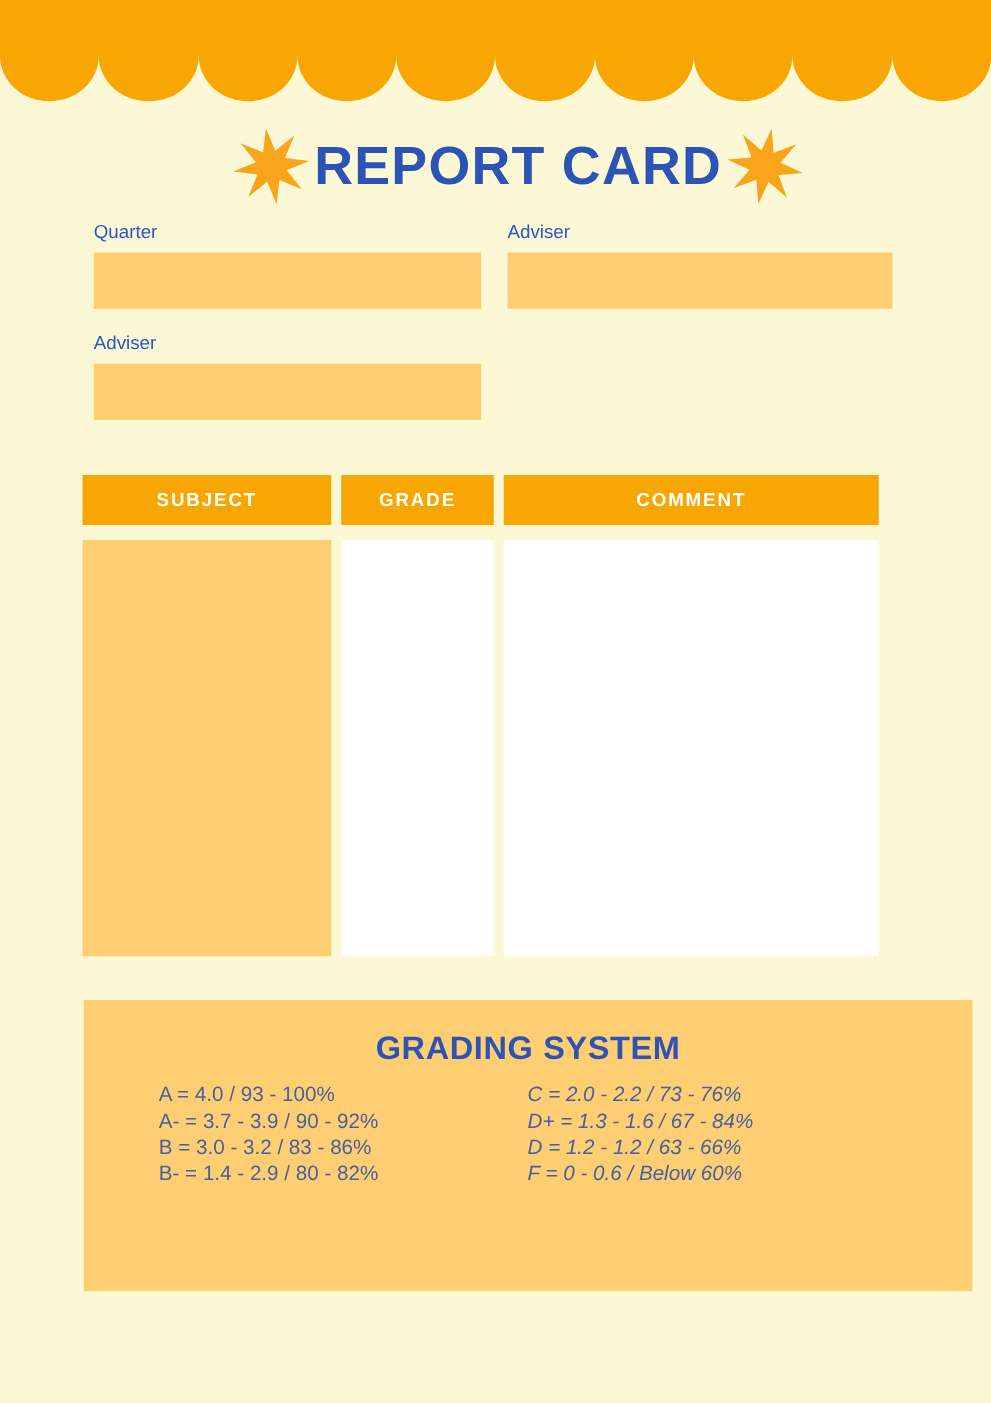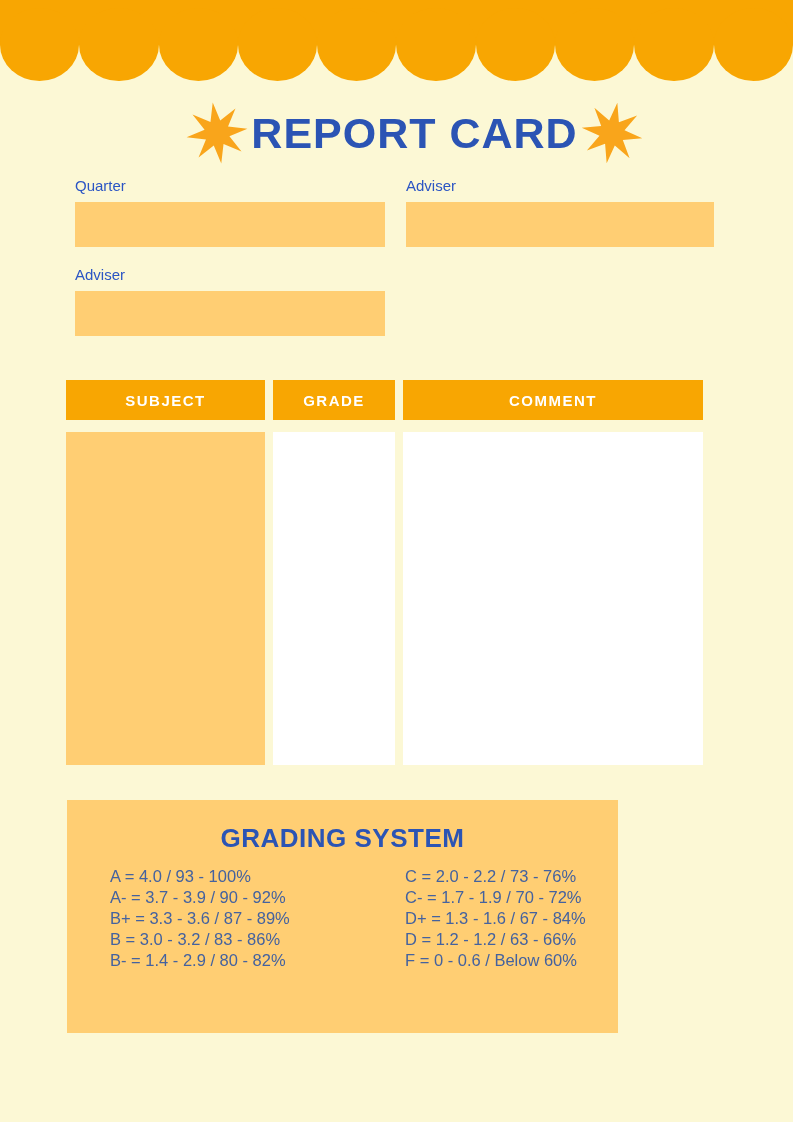"GRADING SYSTEM" .grading-panel { width: 551px -> 711px }
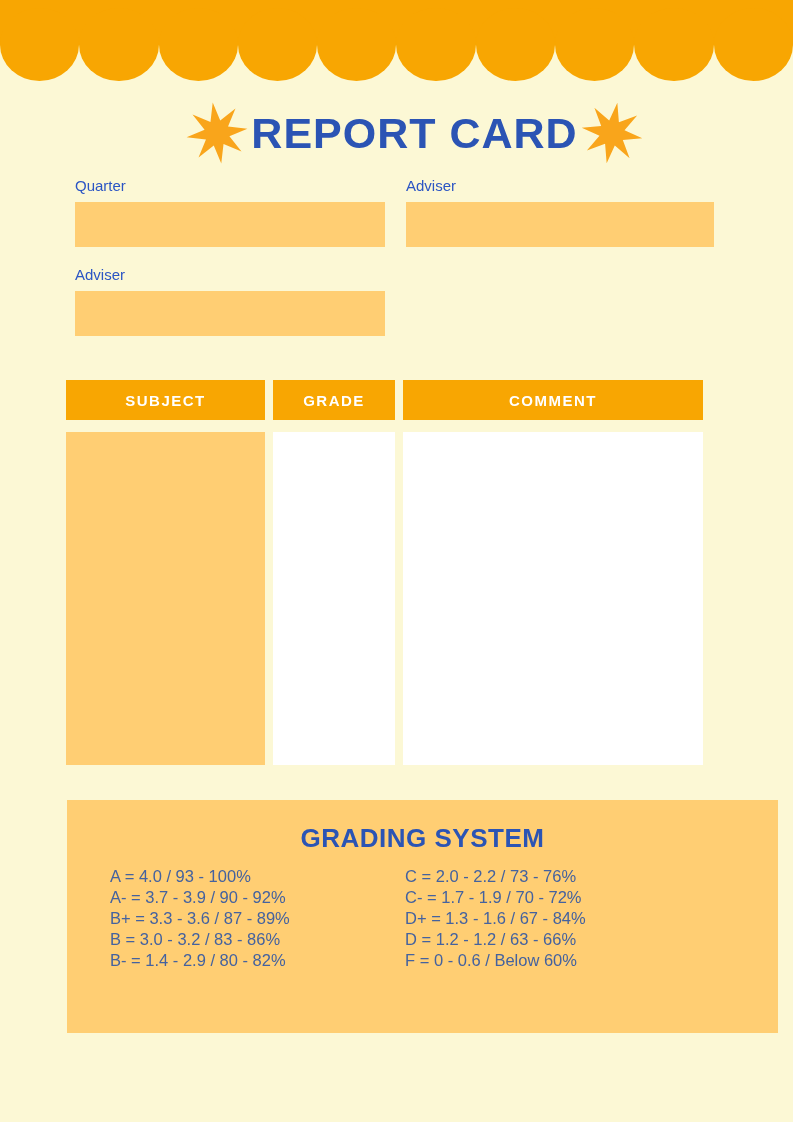"A = 4.0 / 93" .grading-cols { margin-left: none -> 17px }
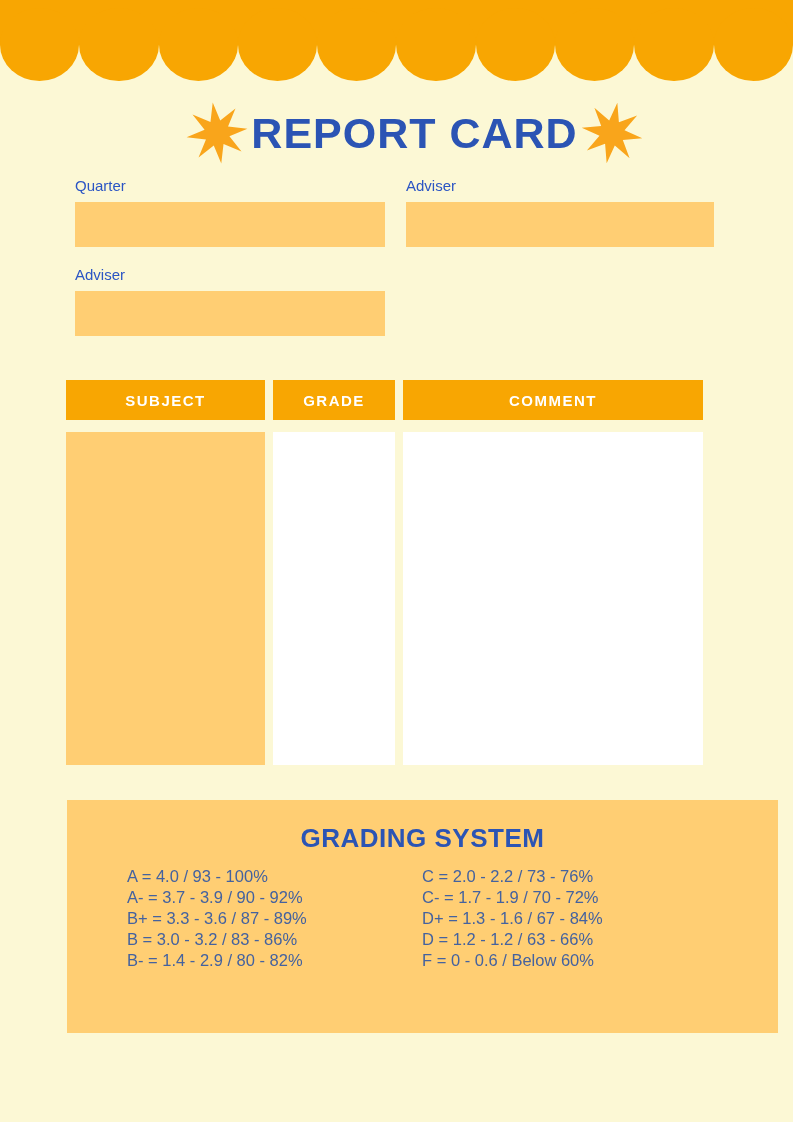"C = 2.0 - 2.2" .grading-col.gl-right { font-style: none -> italic }
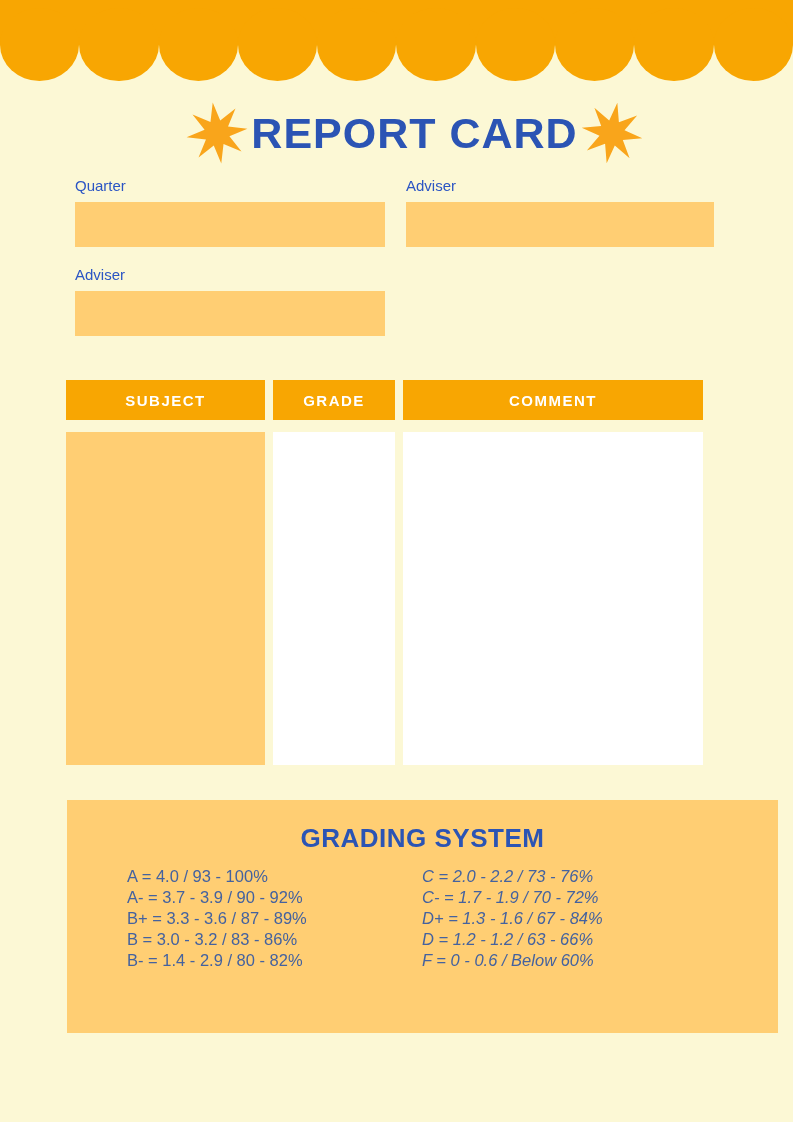"C- = 1.7 - 1.9" li { html: <li>C- = 1.7 - 1.9 / 70 - 72%</li> -> none }
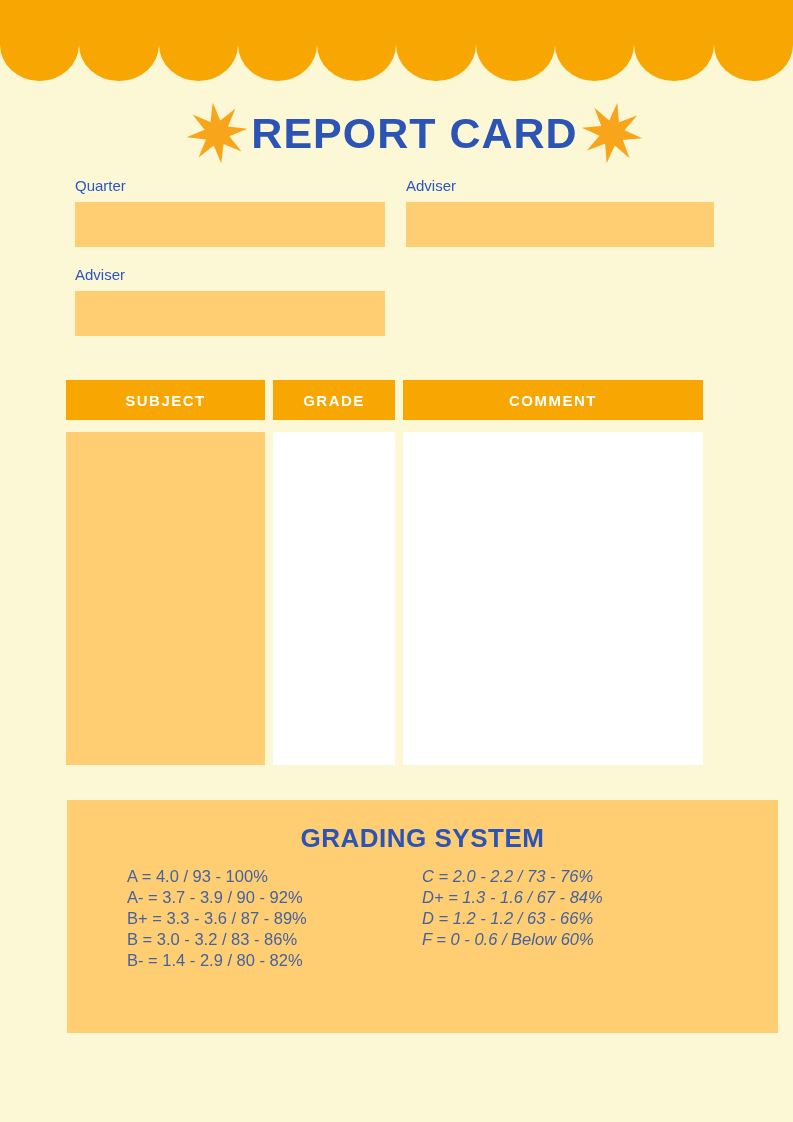"B+ = 3.3 - 3.6" li { html: <li>B+ = 3.3 - 3.6 / 87 - 89%</li> -> none }
